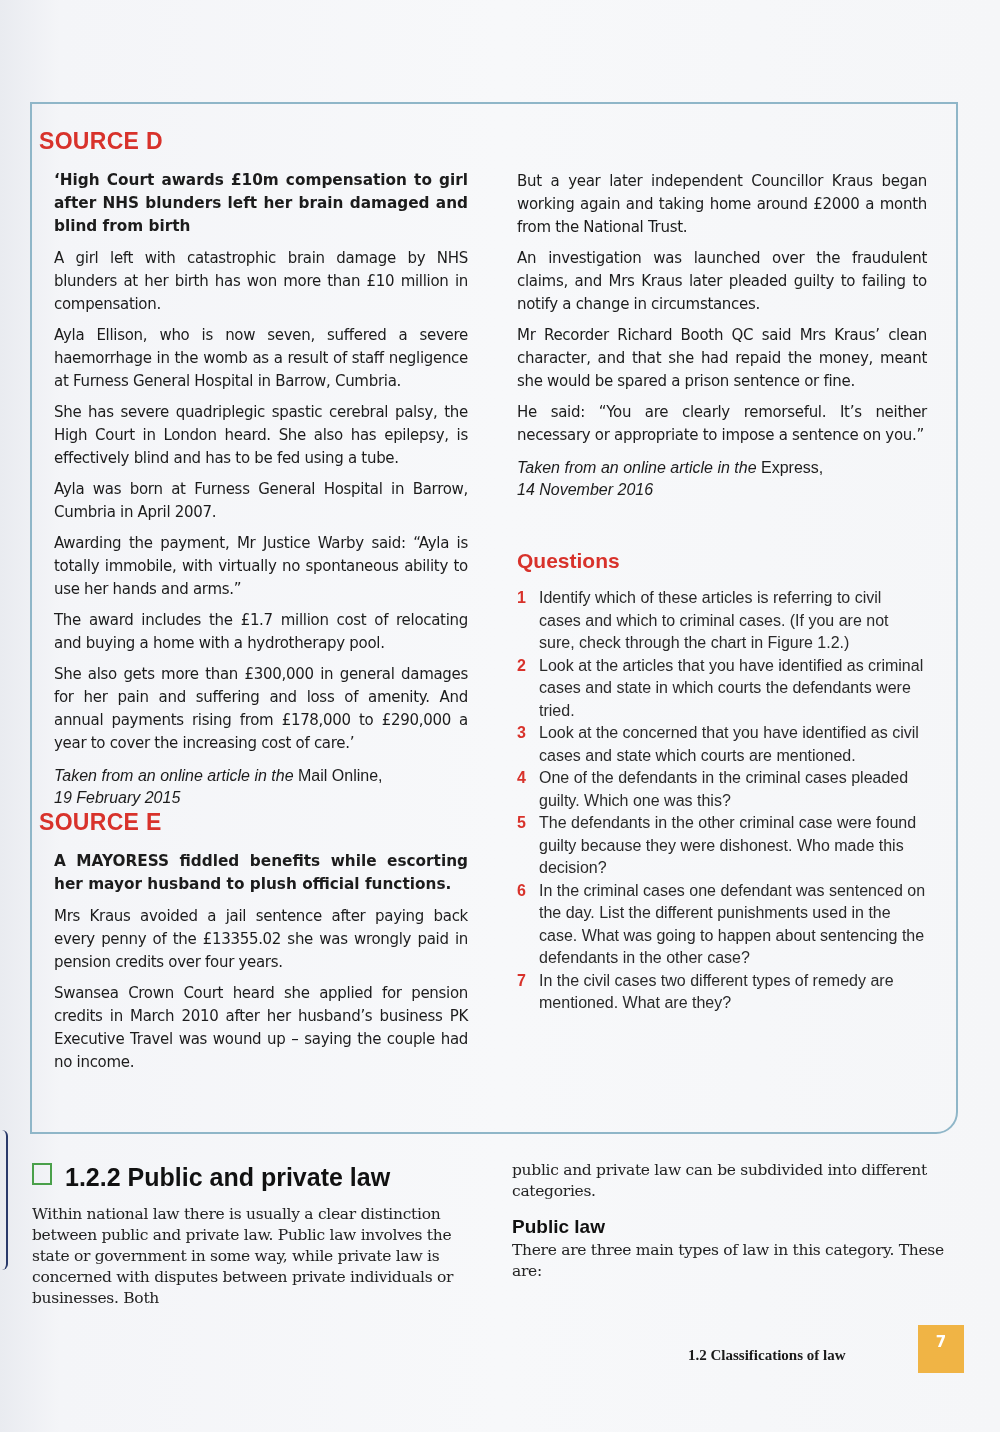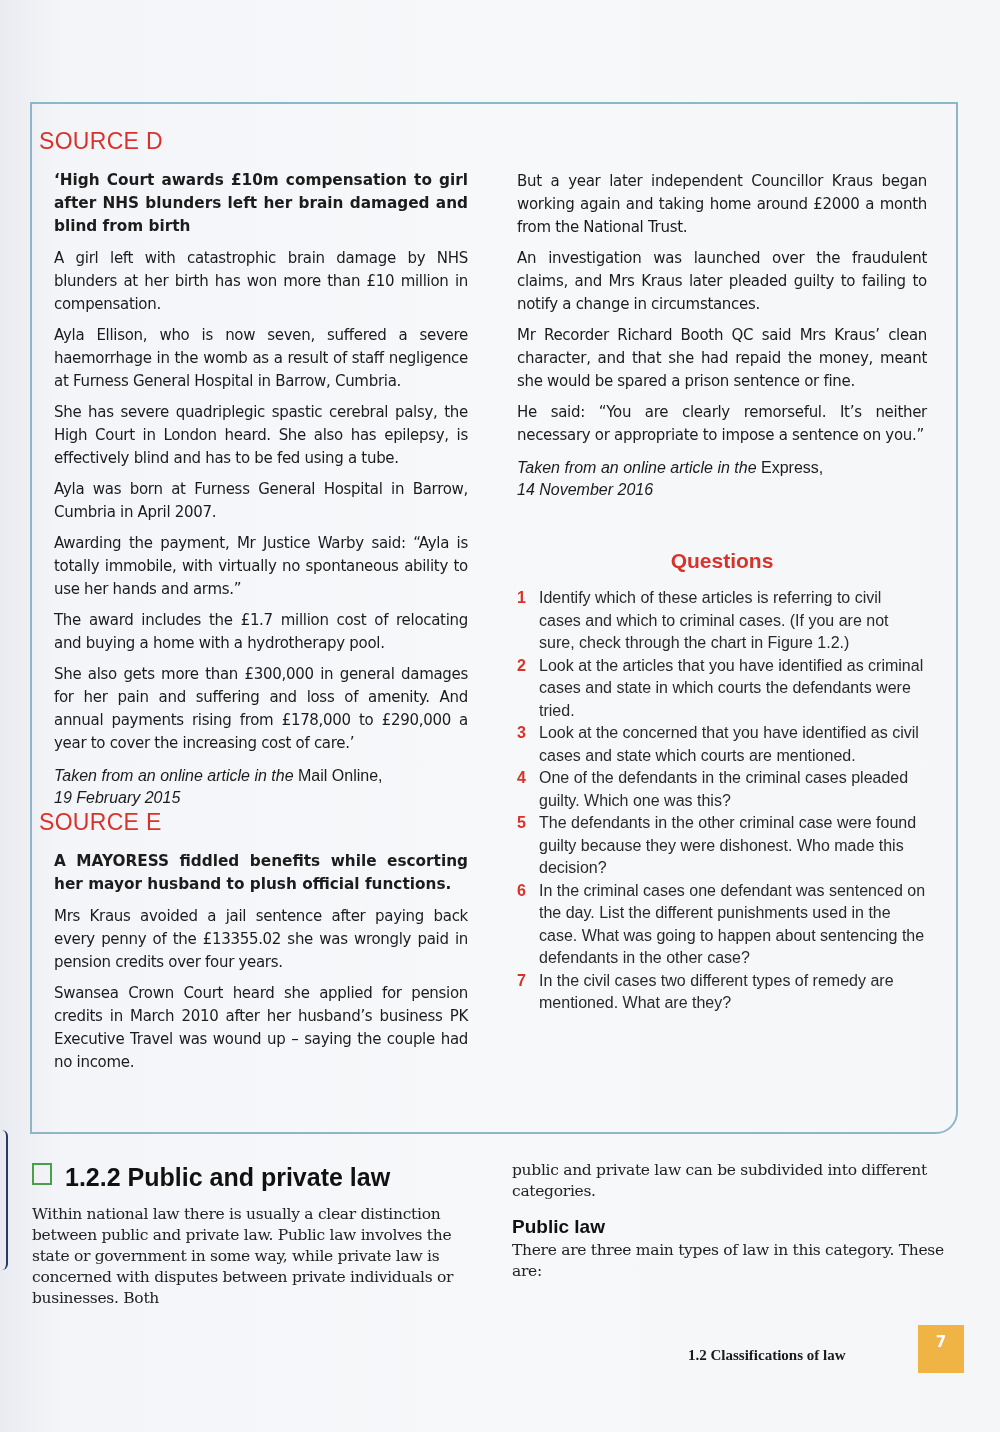"SOURCE D" .src-title { font-weight: normal -> bold }
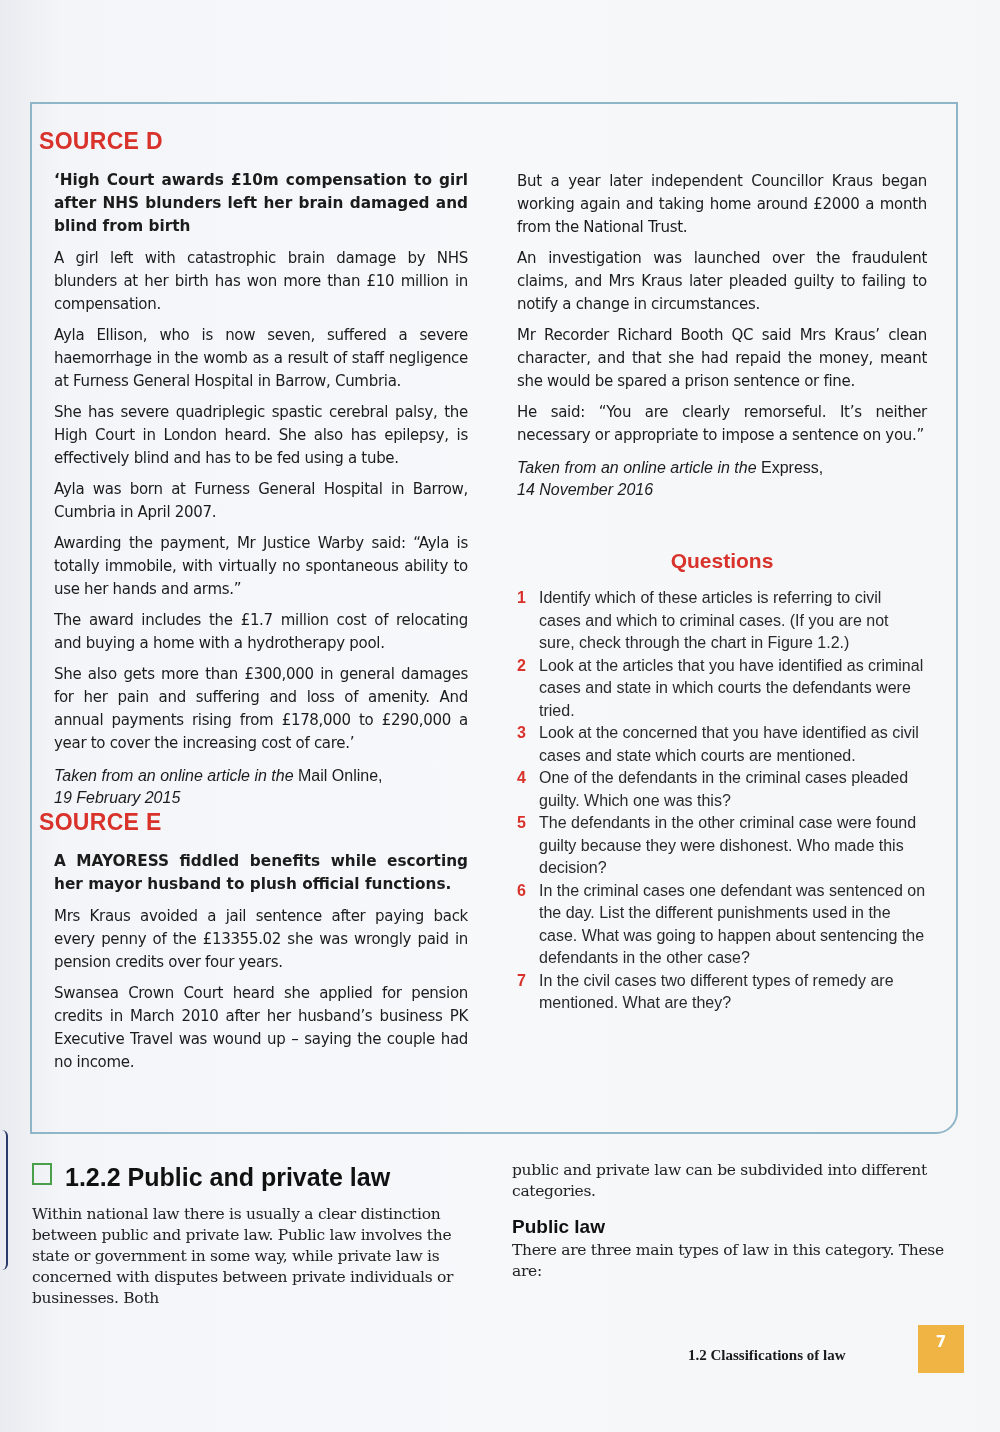"Questions" .q-title { text-align: center -> none }
